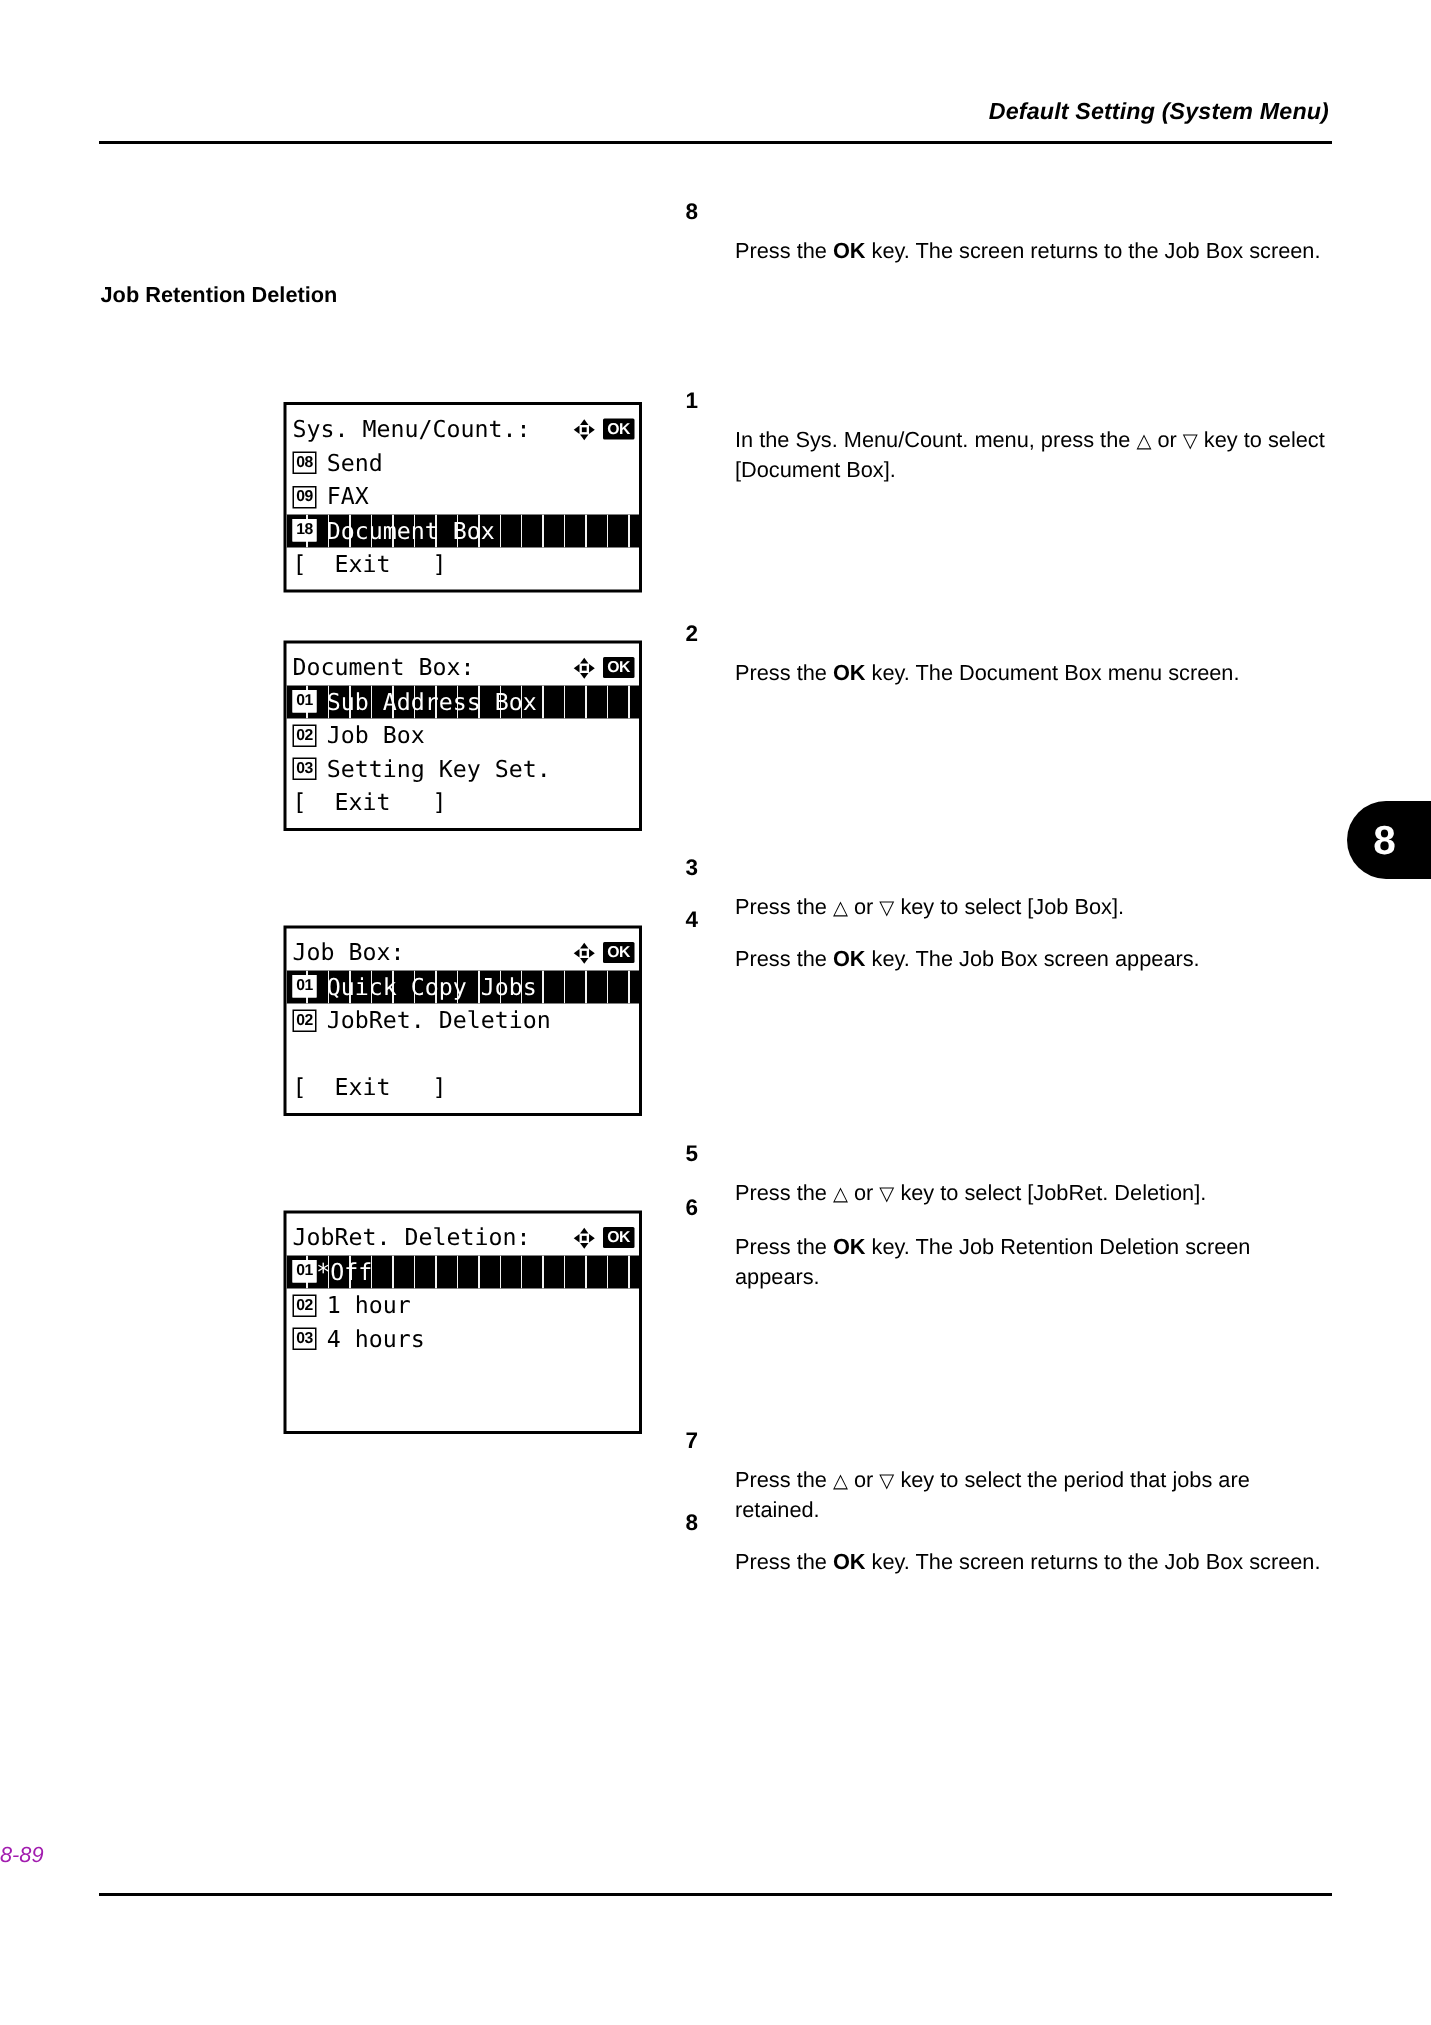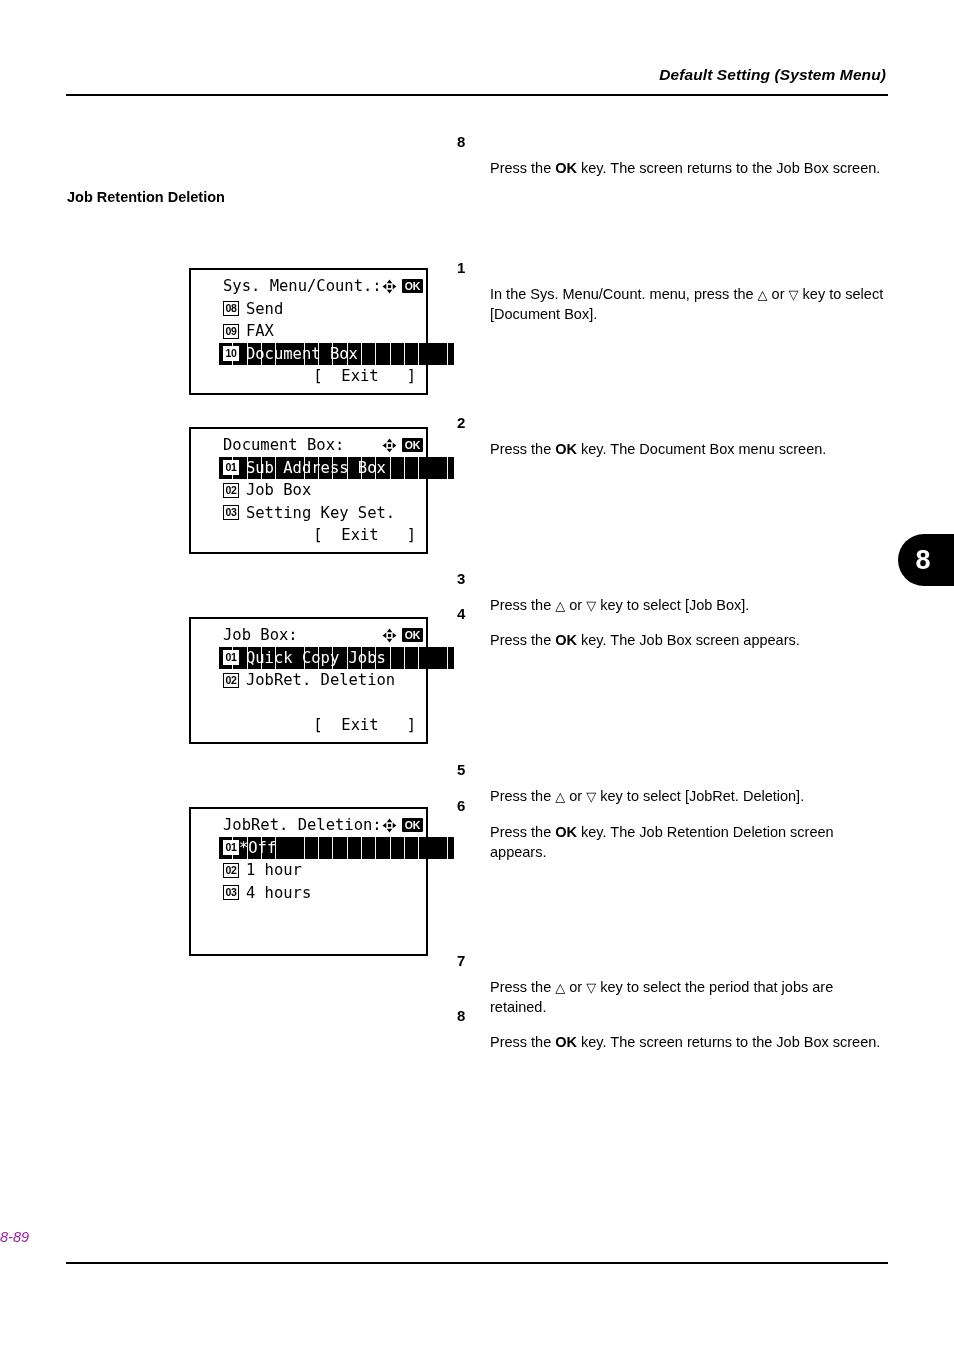"Sys. Menu/Count.:" .lcd-row { margin-left: 28px -> none }
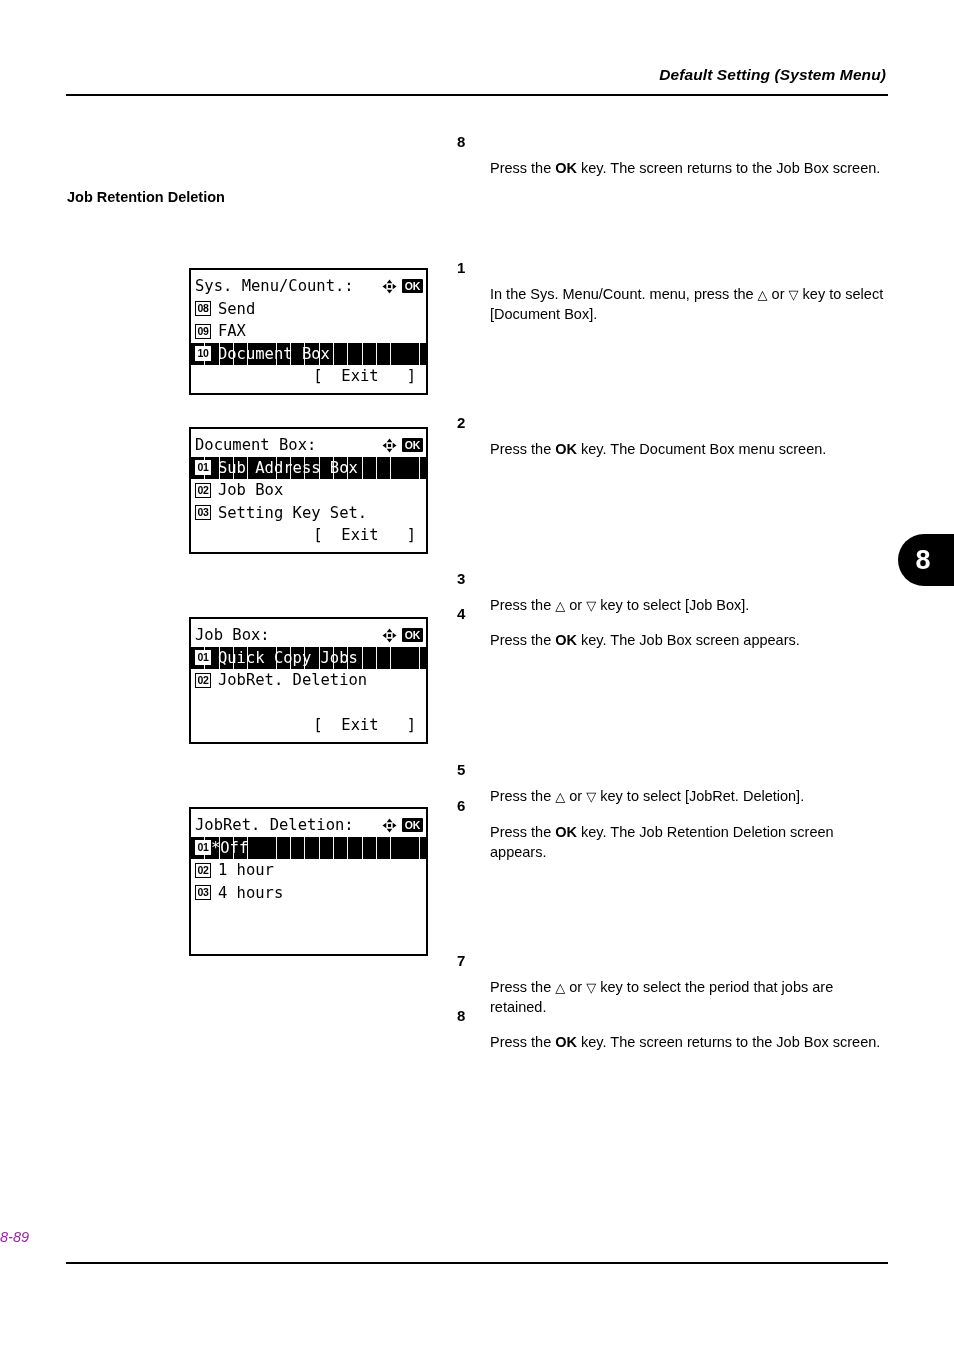"10" span.numbadge { text: 10 -> 18 }
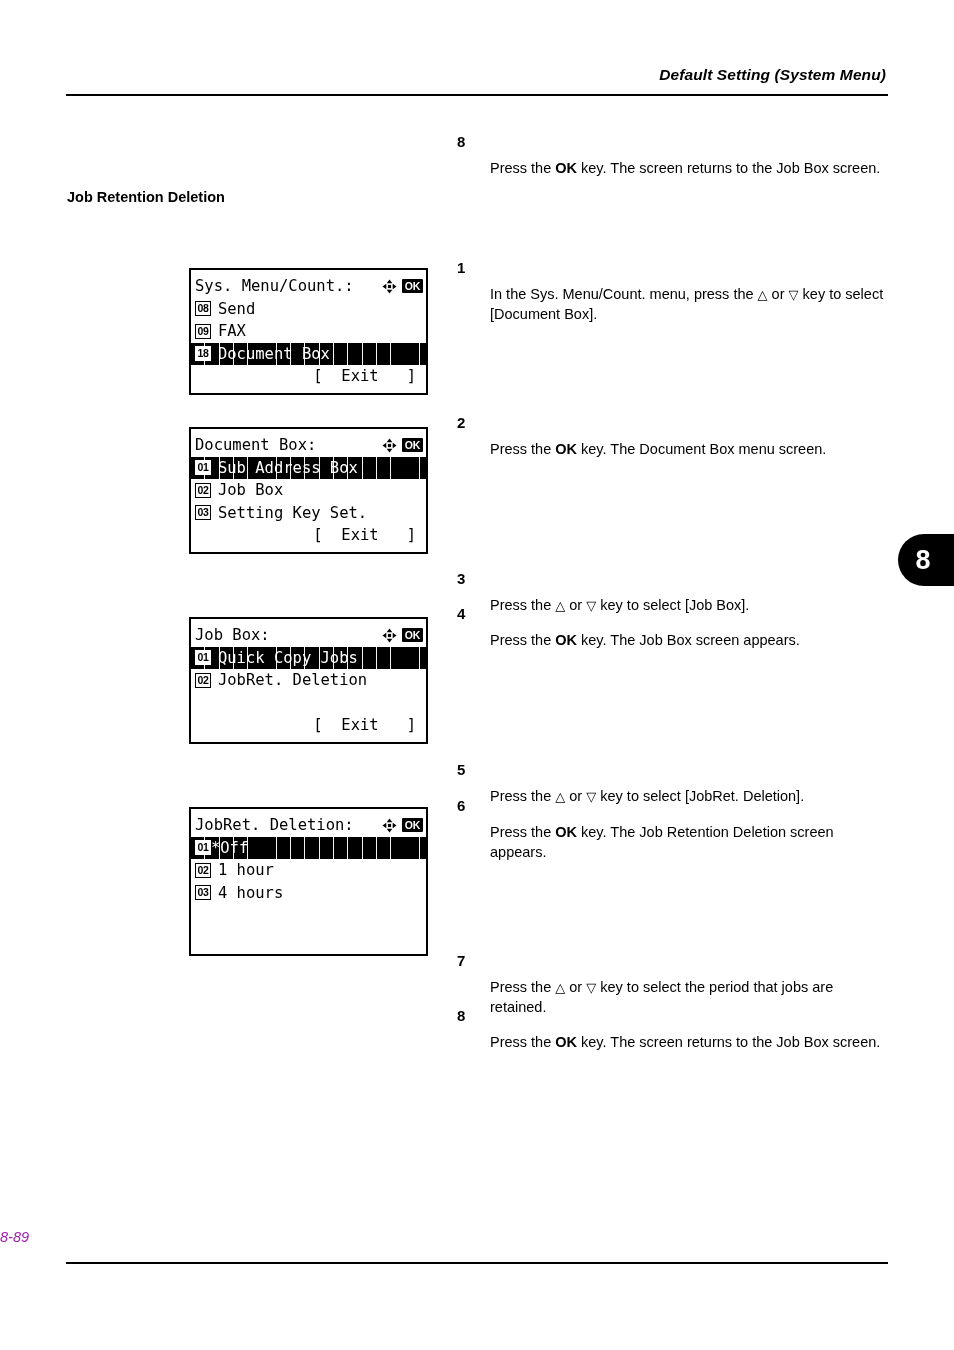"[ Exit ]" .lcd-row.exit { text-align: right -> left }
